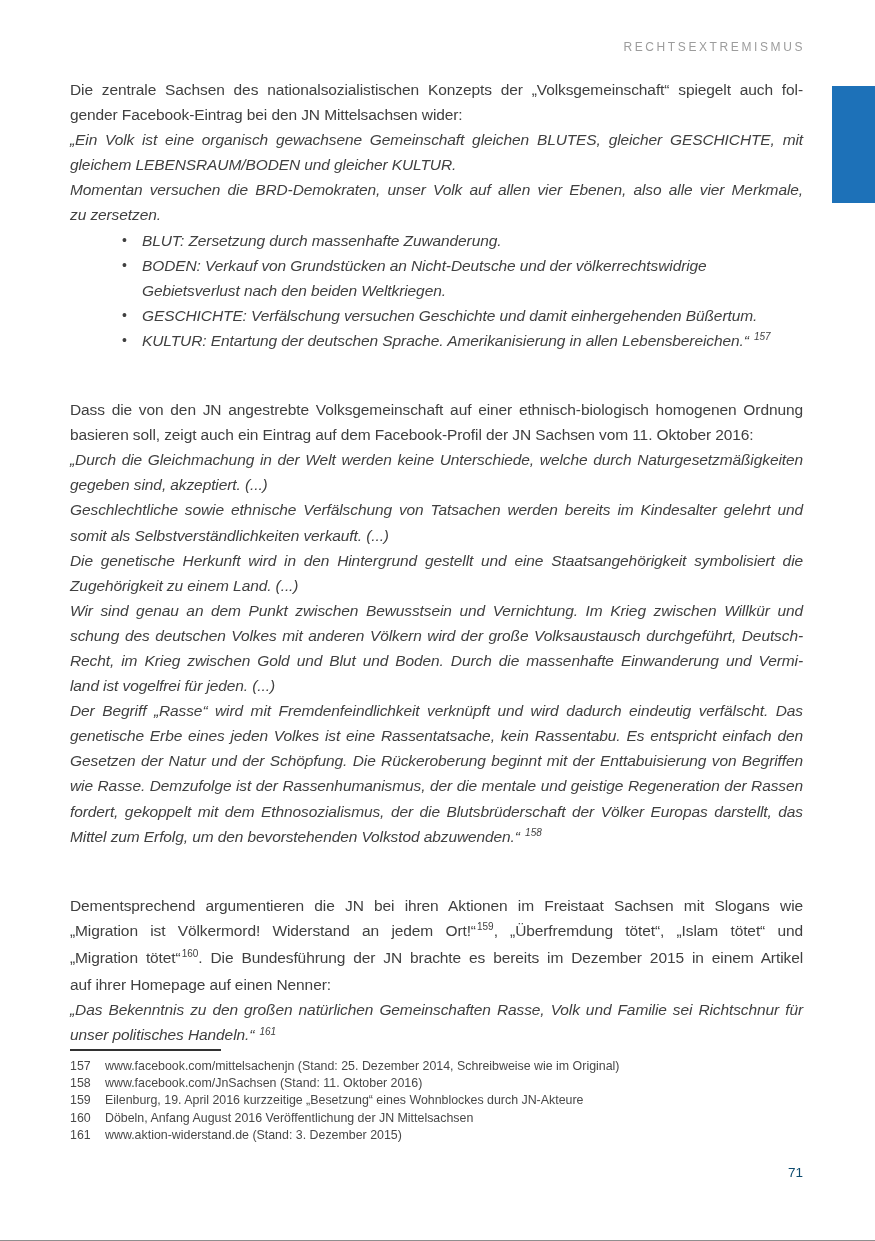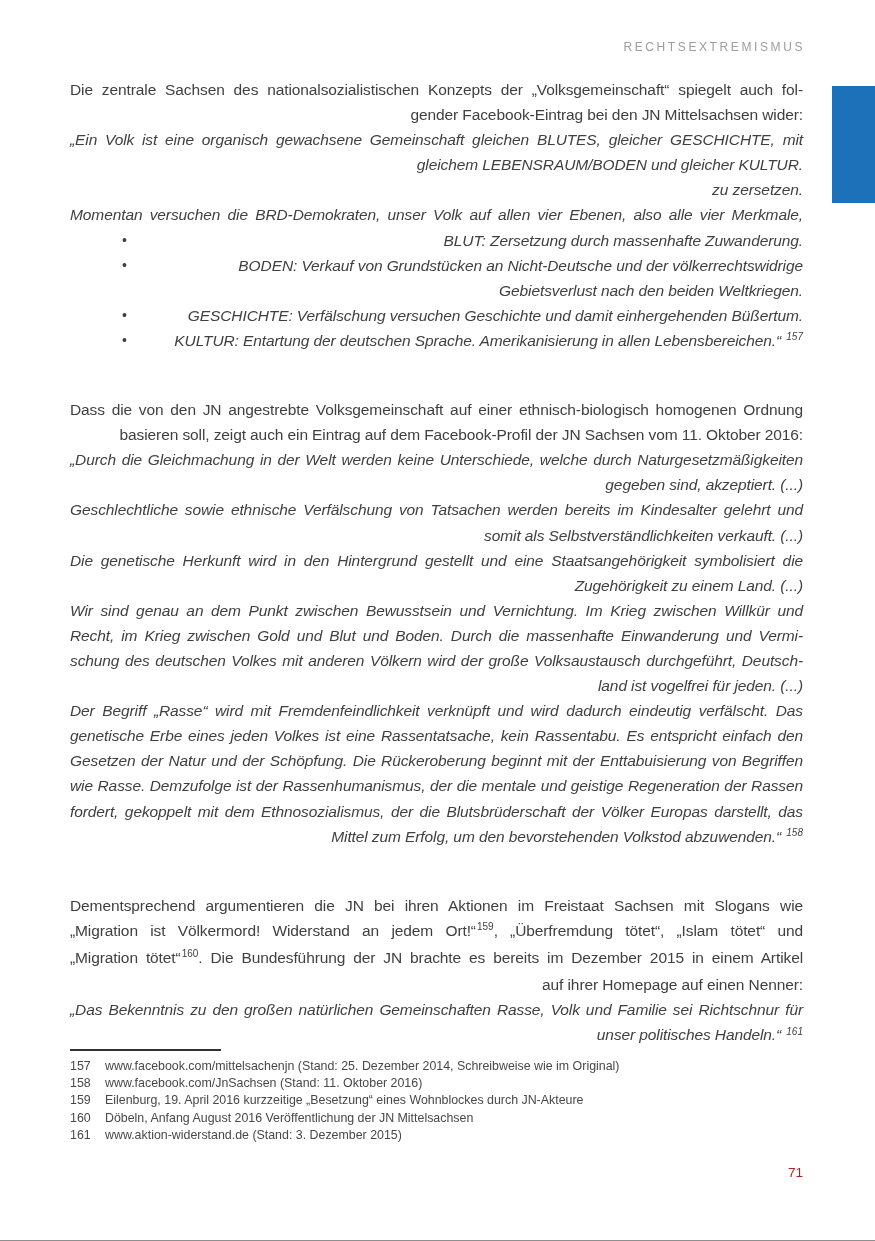"gender Facebook-Eintrag bei den JN" .line { text-align: right -> left }
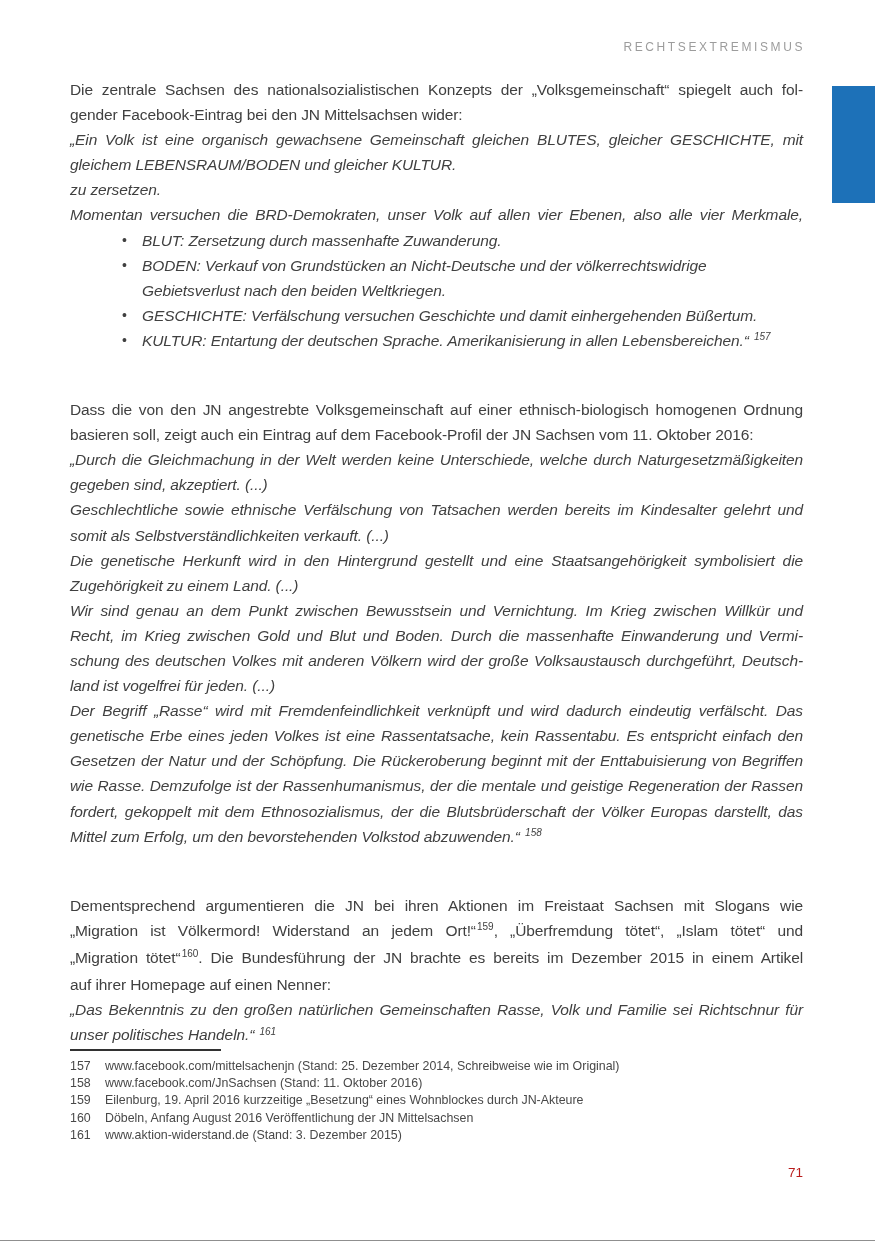"zu zersetzen." div.line { order: before "Momentan versuchen die BRD-Demokraten," -> after "Momentan versuchen die BRD-Demokraten," }
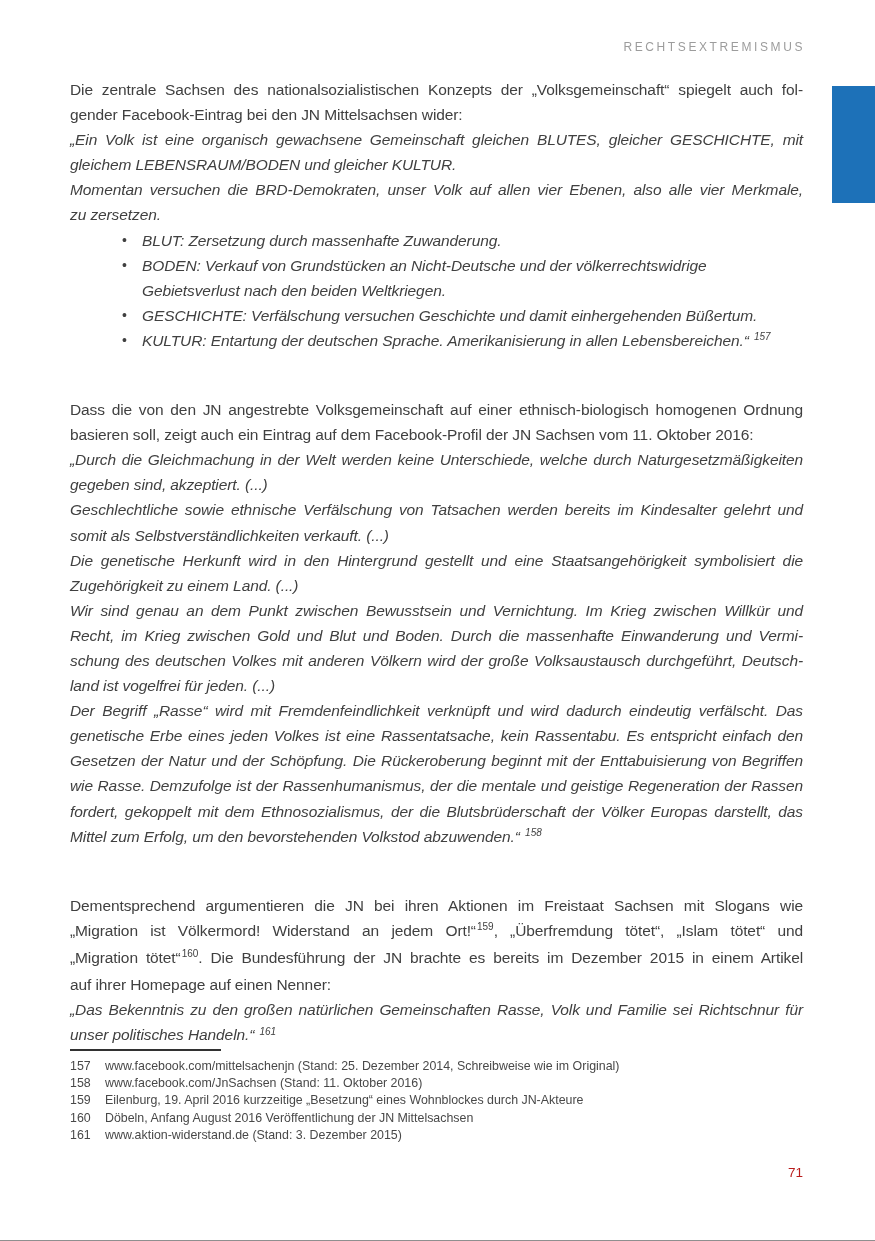"Recht, im Krieg zwischen Gold" div.line { order: before "schung des deutschen Volkes mit" -> after "schung des deutschen Volkes mit" }
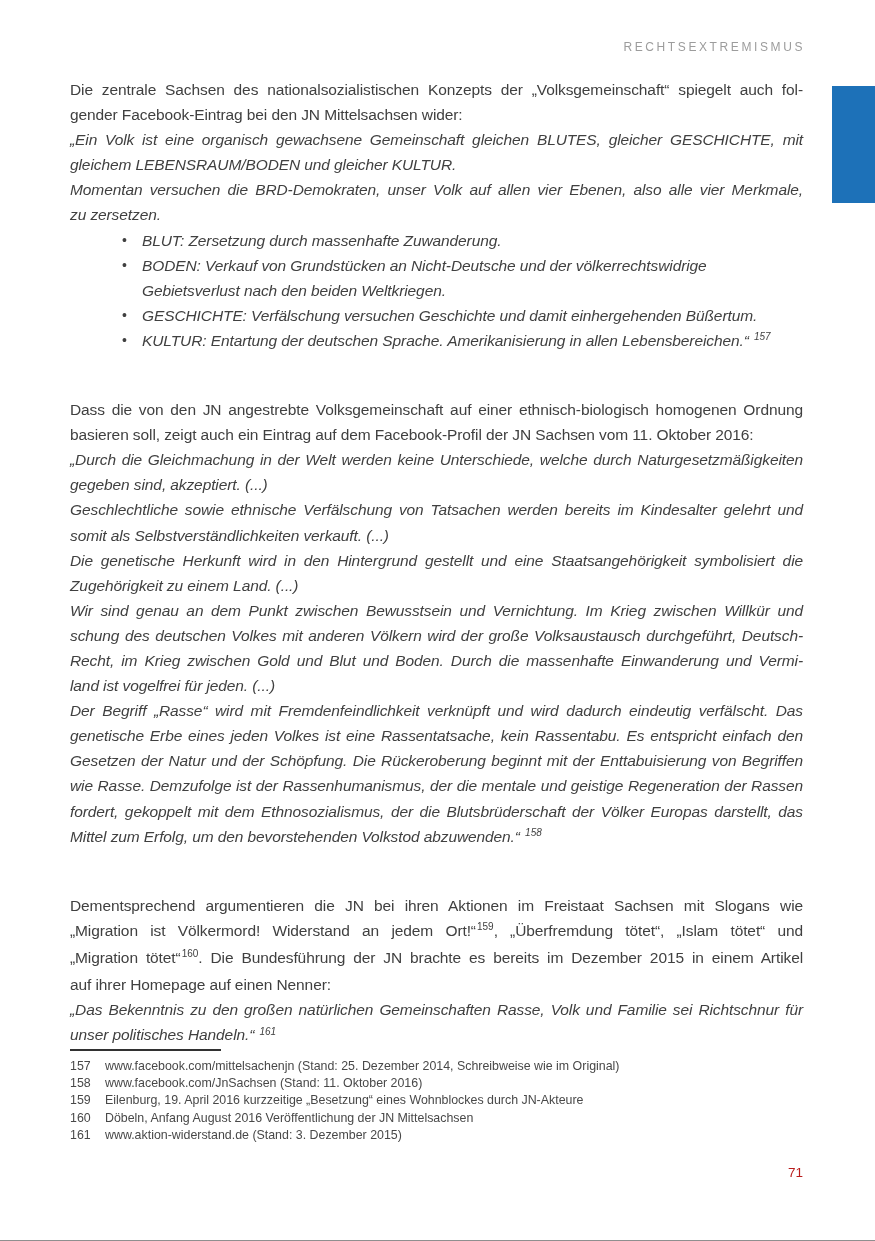"71" .page-number { color: #b91c1c -> #0c4a6e }
